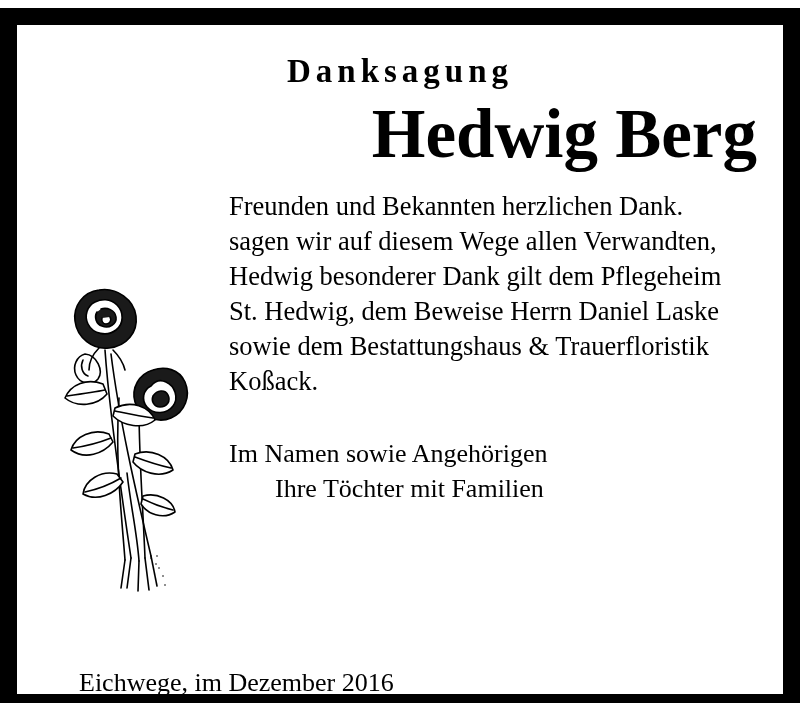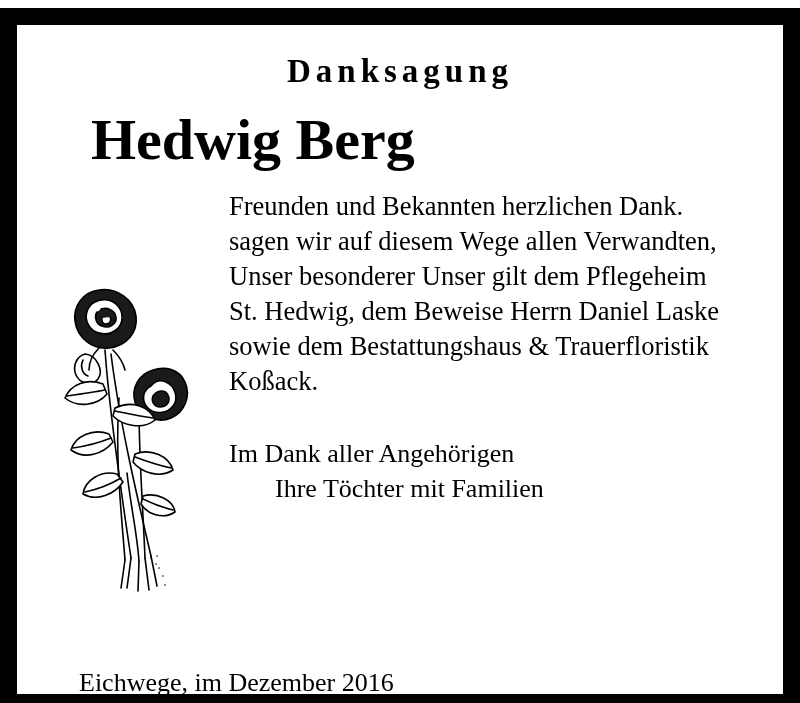"Hedwig Berg" .deceased-name { font-size: 58px -> 69px; margin-top: 22px -> 11px; text-align: left -> right }
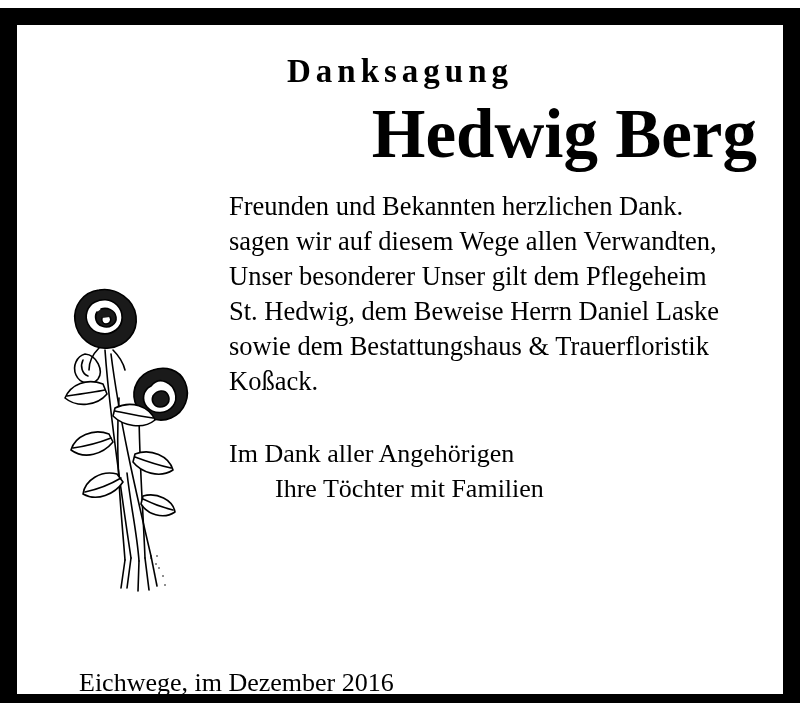"Unser besonderer Unser gilt dem" span.line { text: Unser besonderer Unser -> Hedwig besonderer Dank }
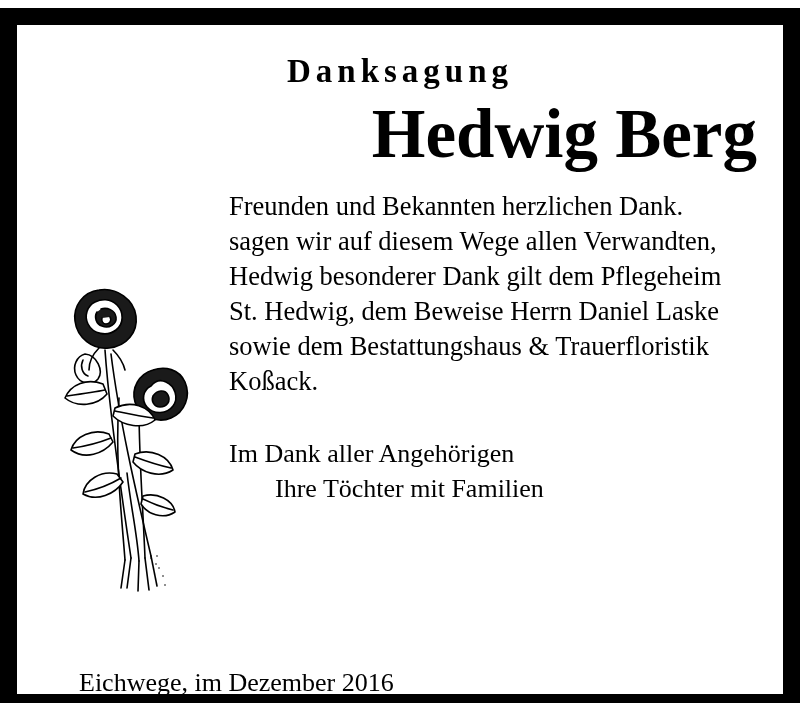"Im Dank aller Angehörigen" span.line { text: Dank aller -> Namen sowie }
